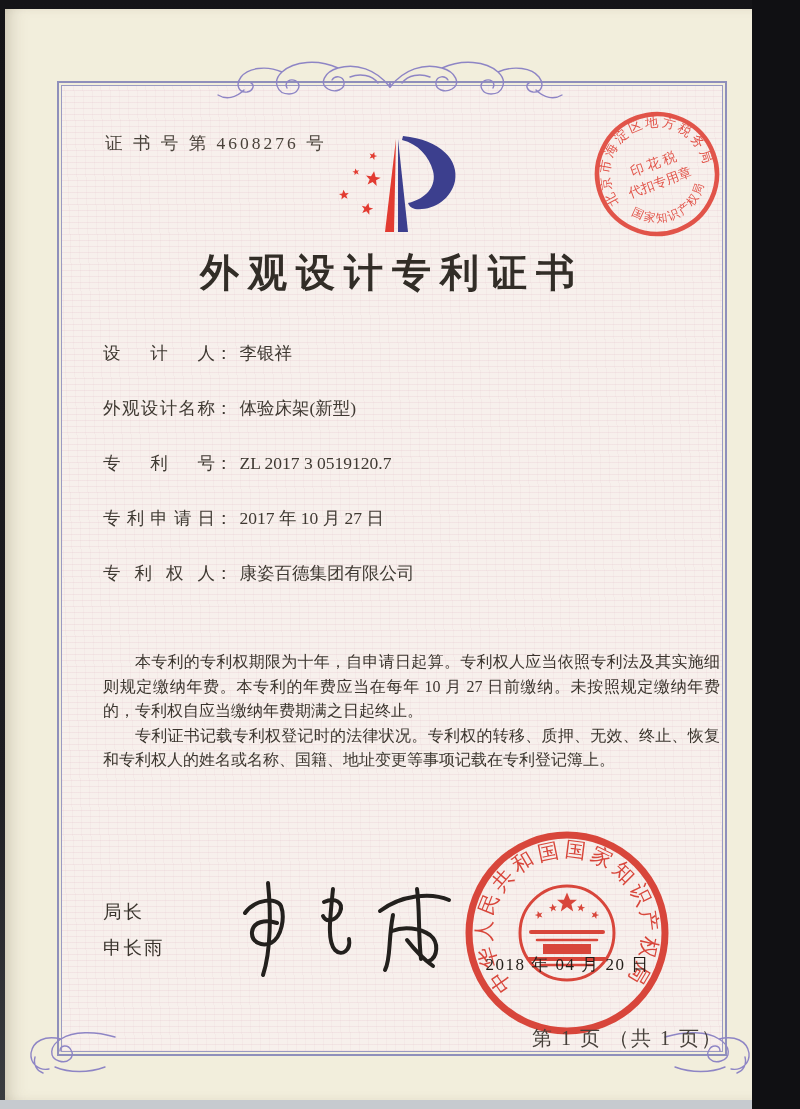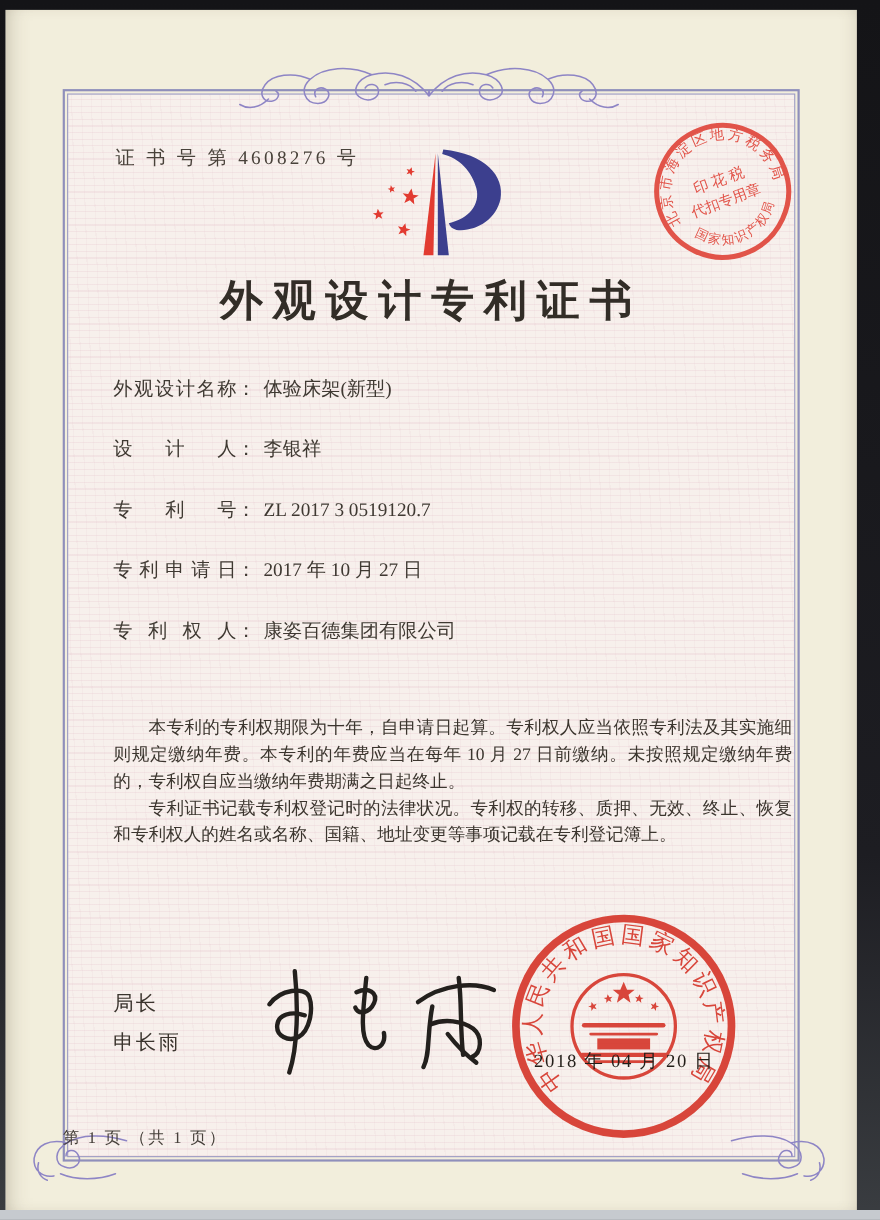"证 书 号 第 4608276" .photo { padding-left: none -> 36px; width: 800px -> 716px }
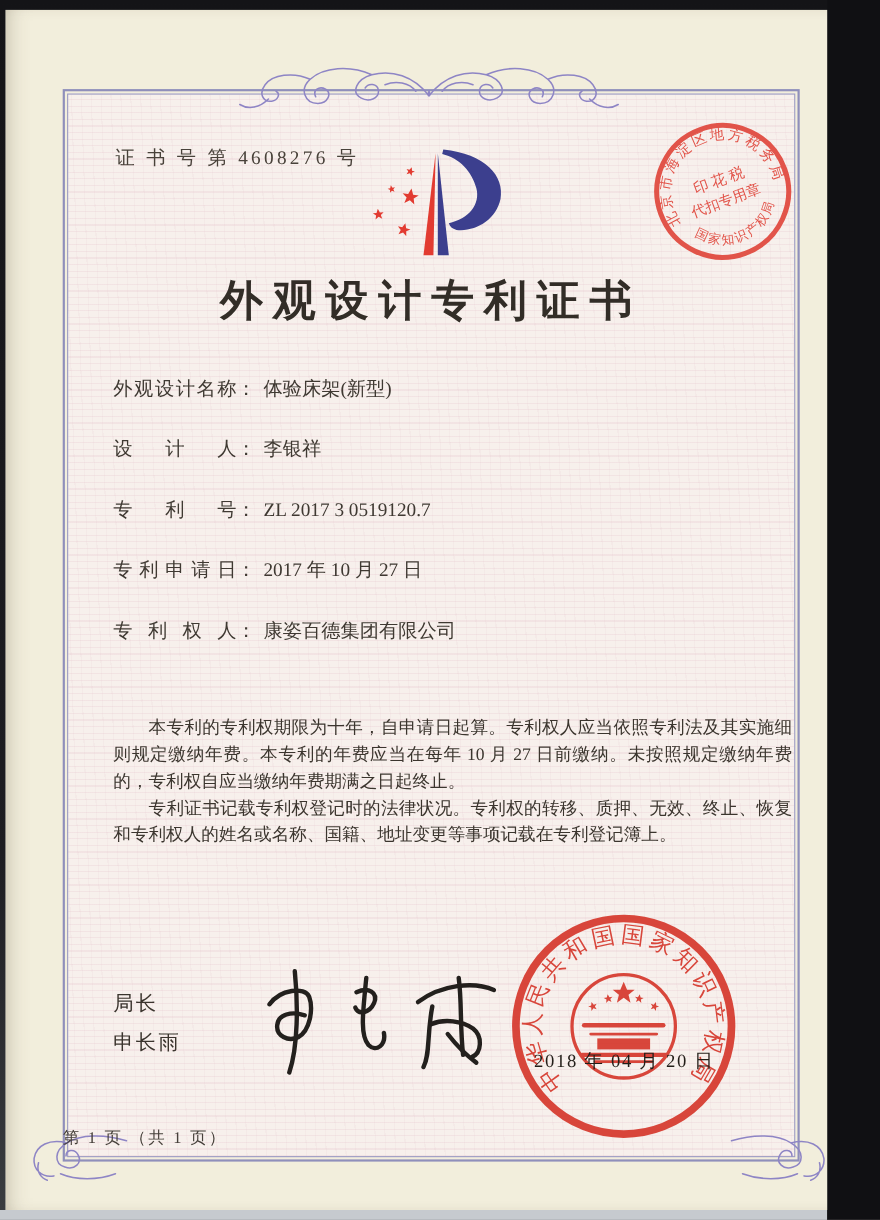"外观设计名称： 体验床架(新型)" div.field-row { order: before "设 计 人： 李银祥" -> after "设 计 人： 李银祥" }
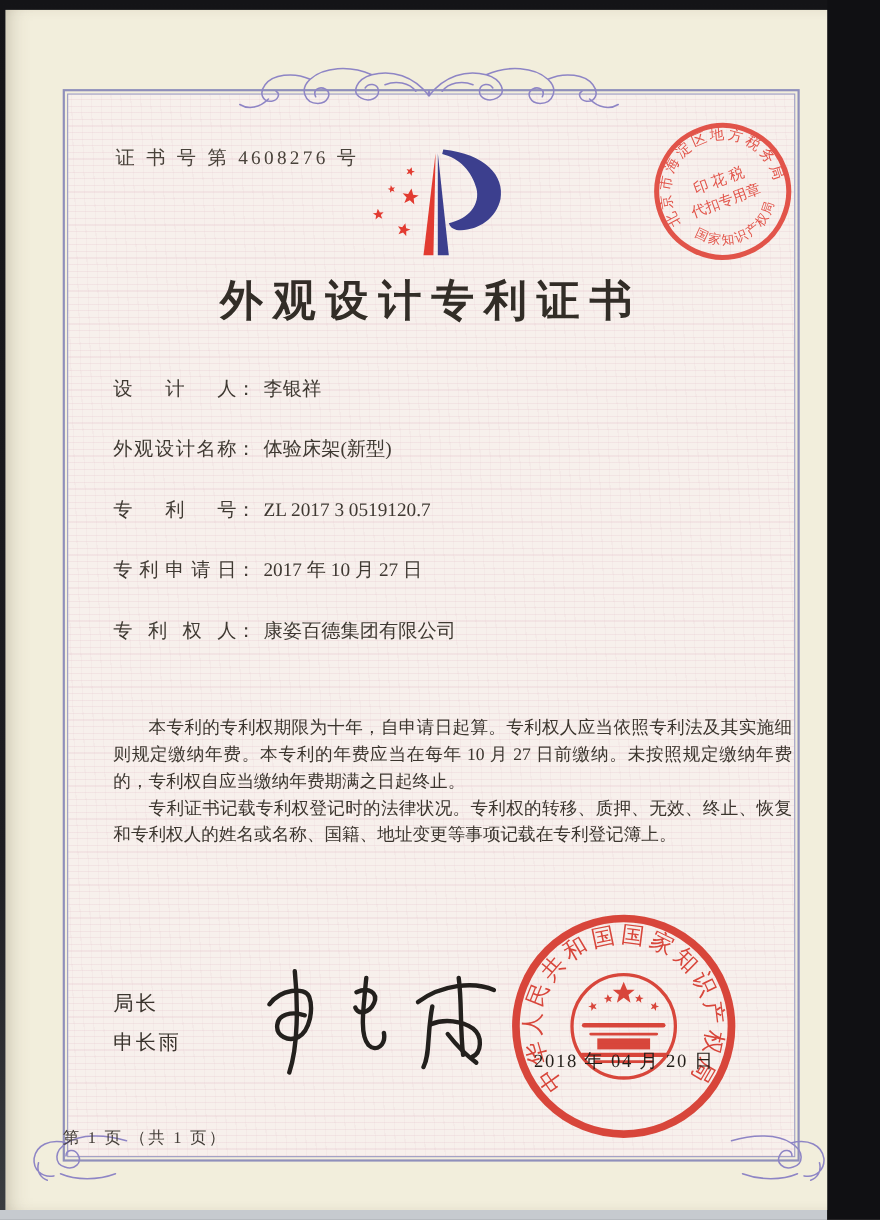"第 1 页 （共 1" .footer { font-size: 15px -> 20px; text-align: left -> right }
